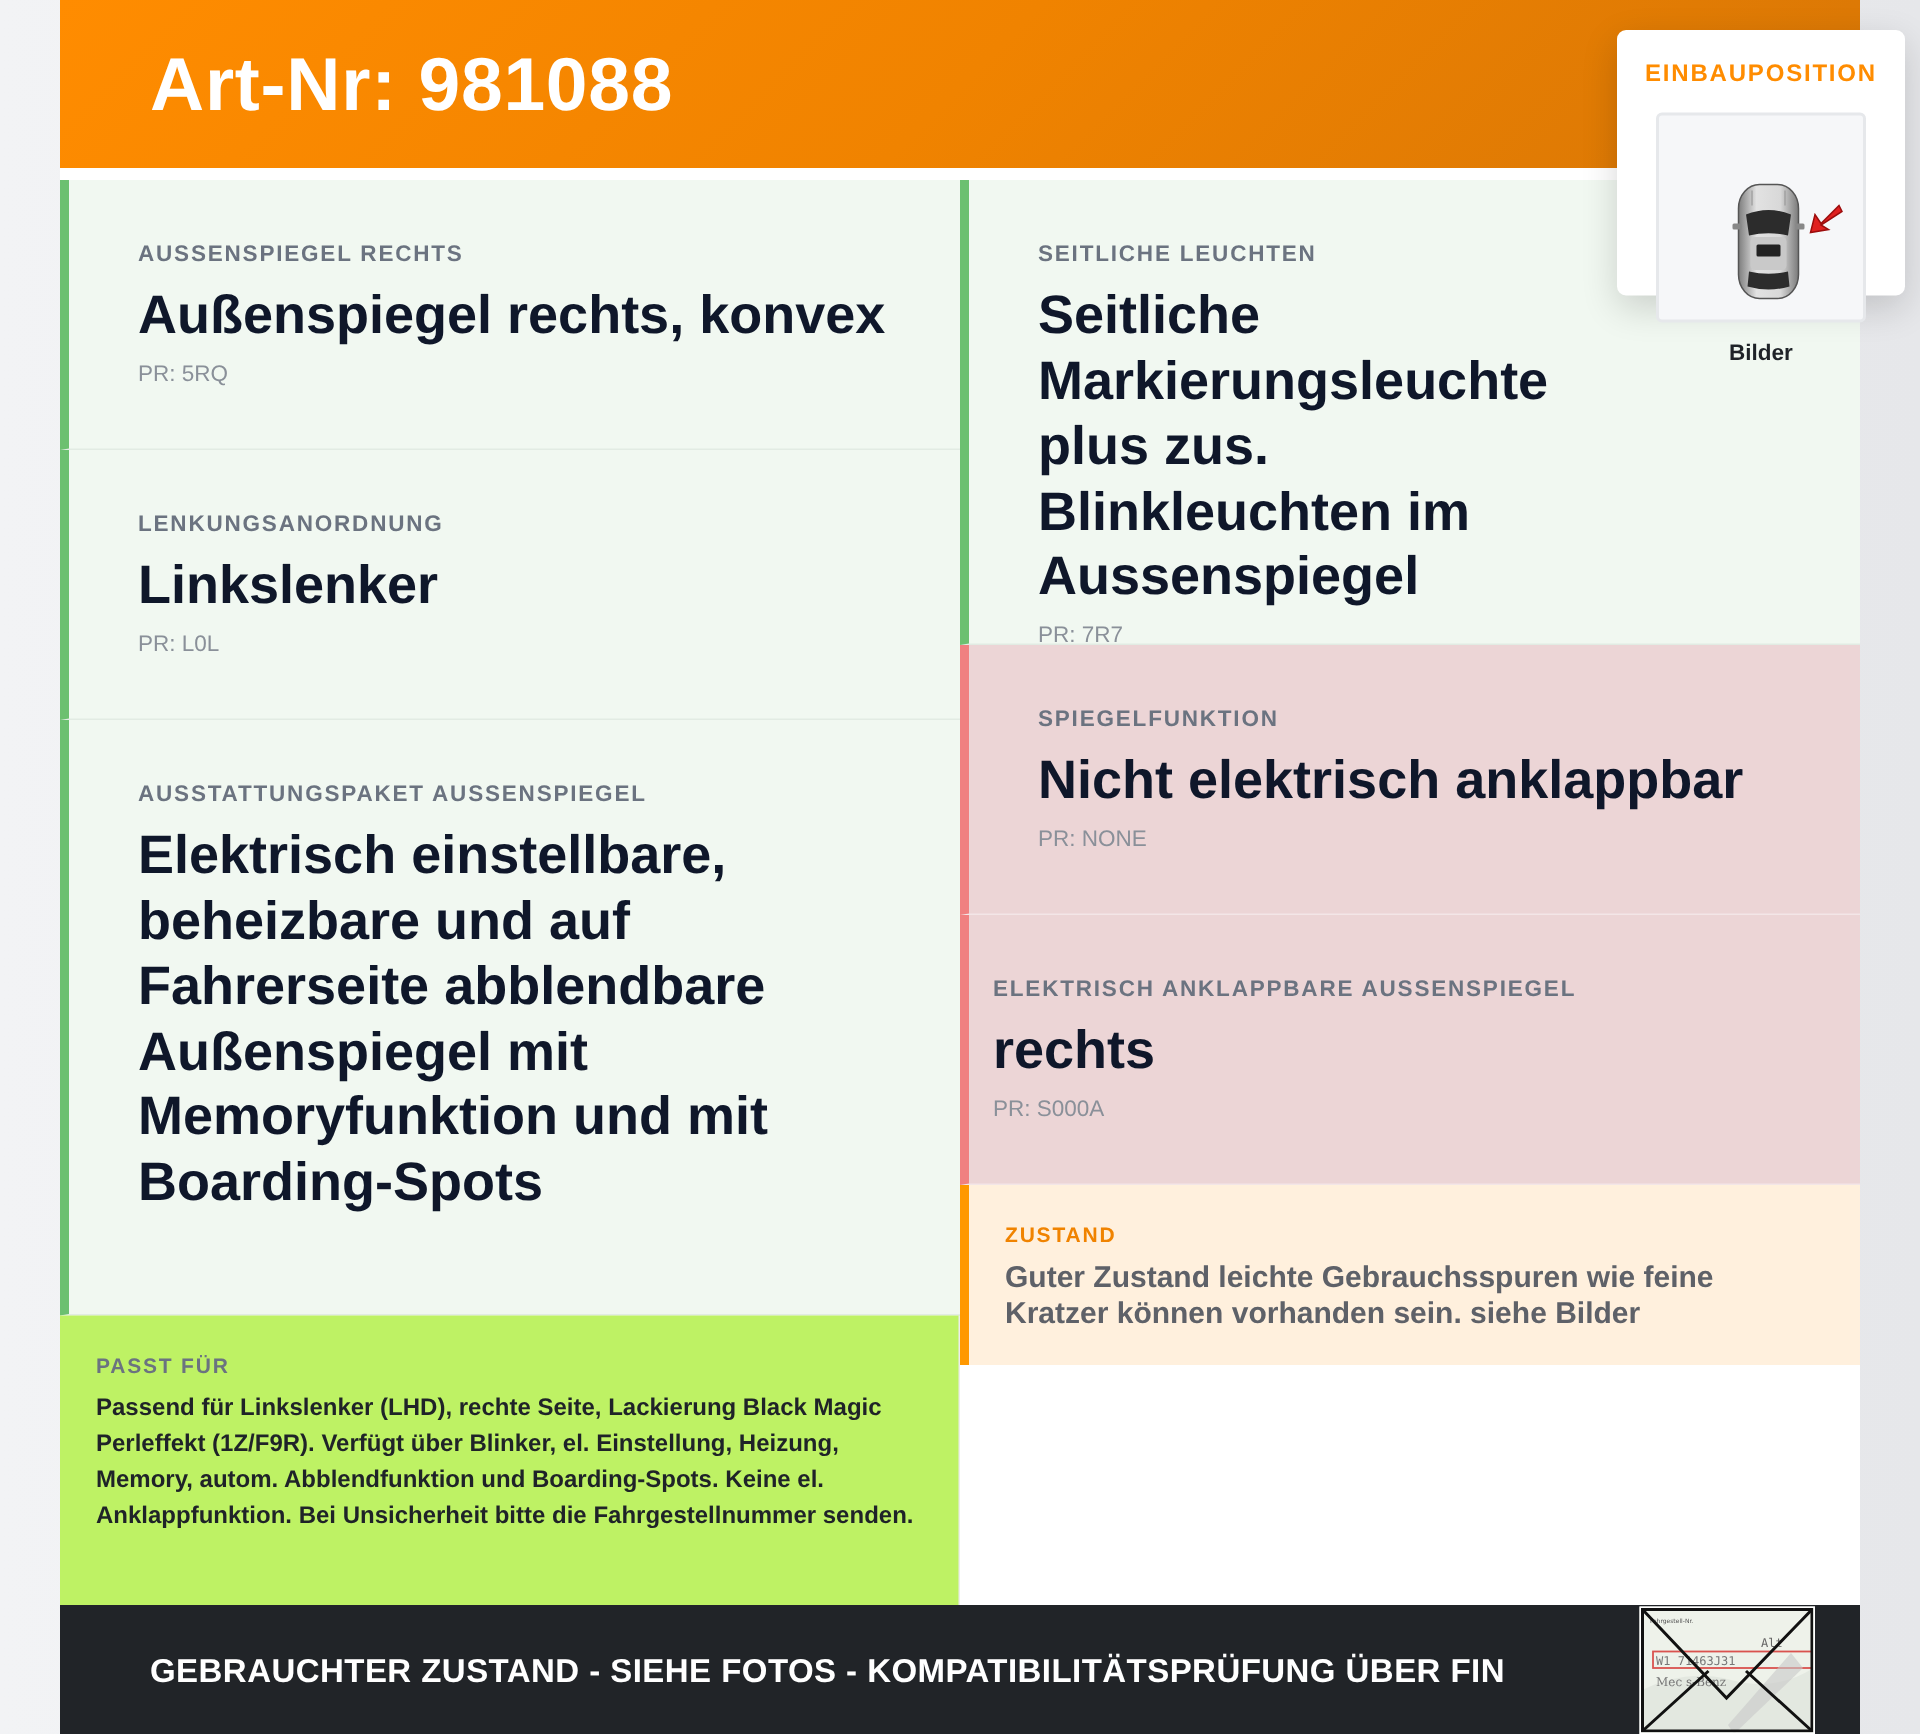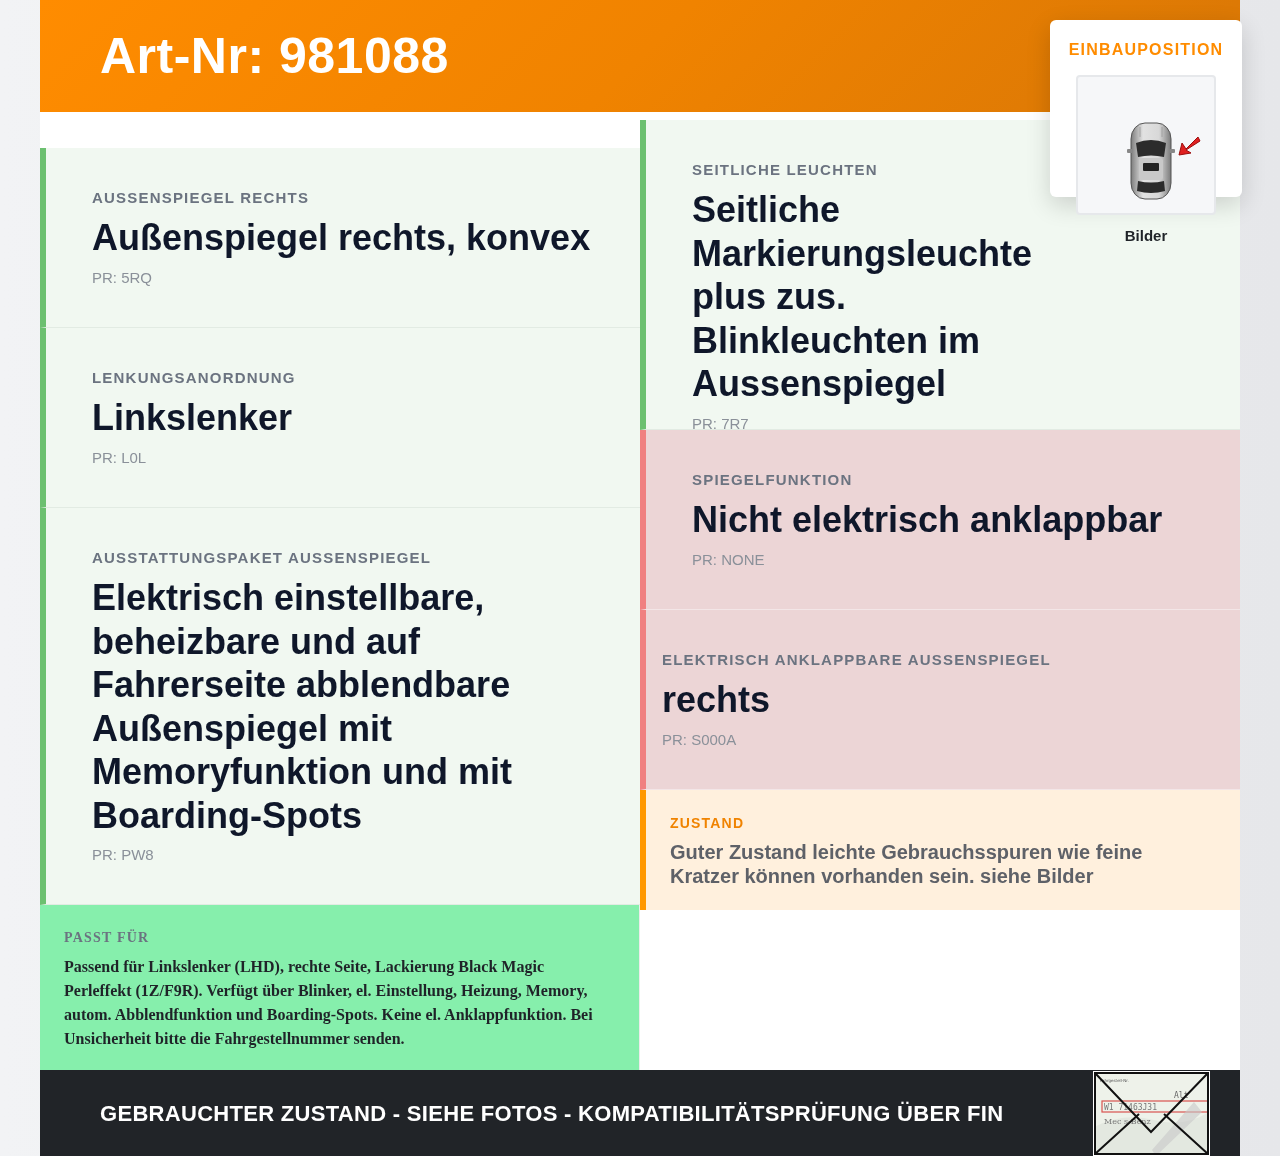"EINBAUPOSITION" .badge { left: 1010px -> 1038px }
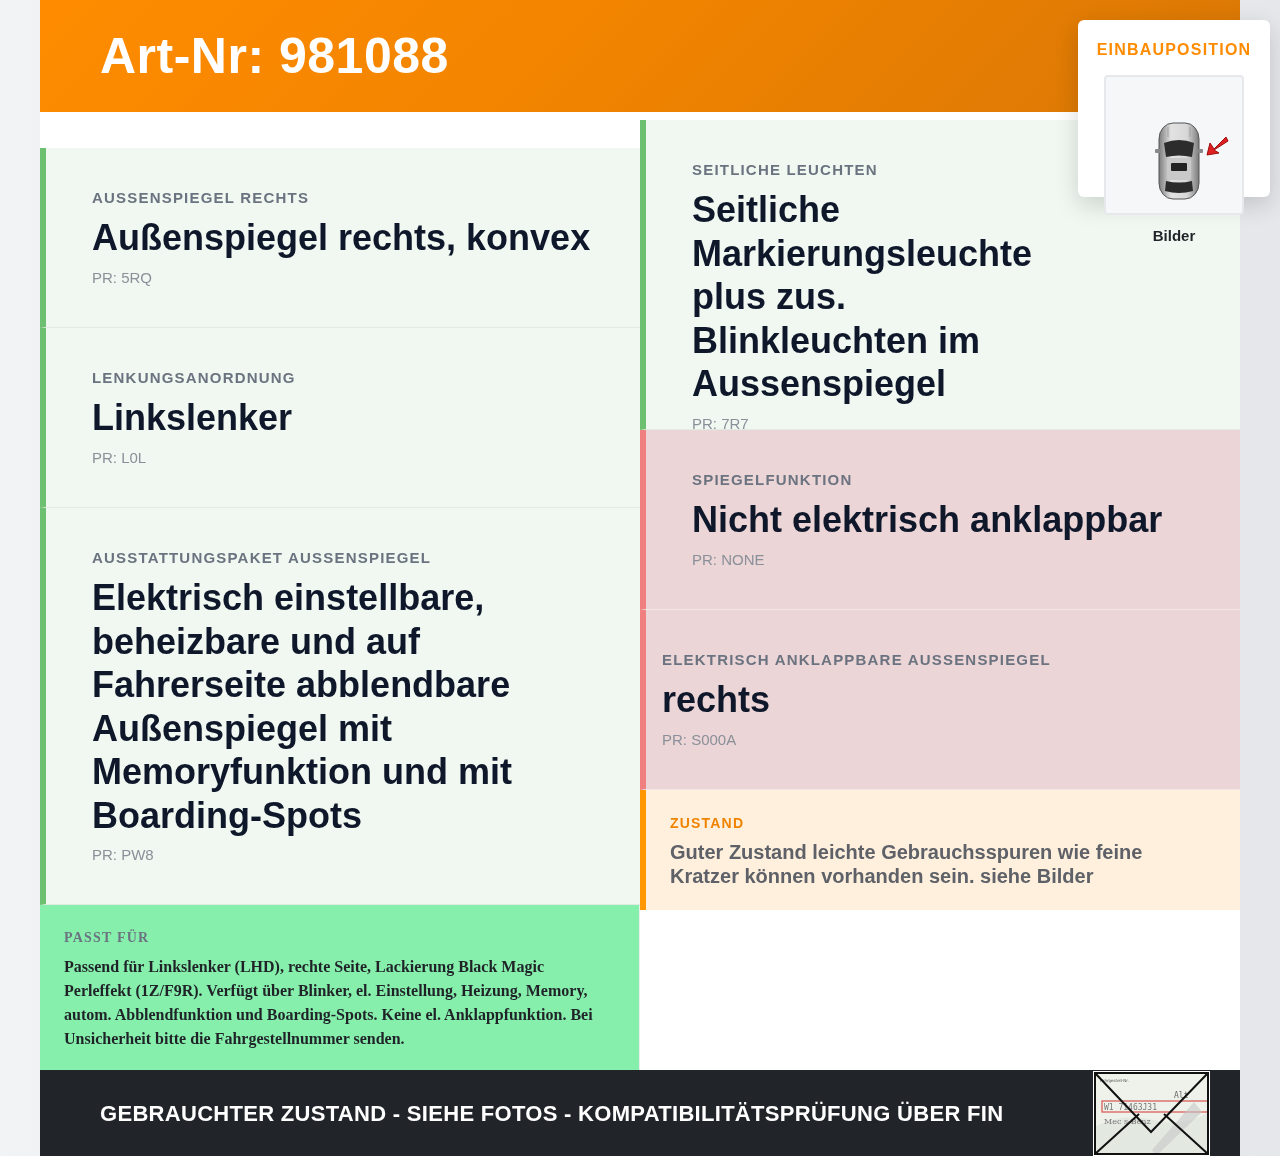"AUSSENSPIEGEL RECHTS" .col-left { margin-top: 28px -> none }
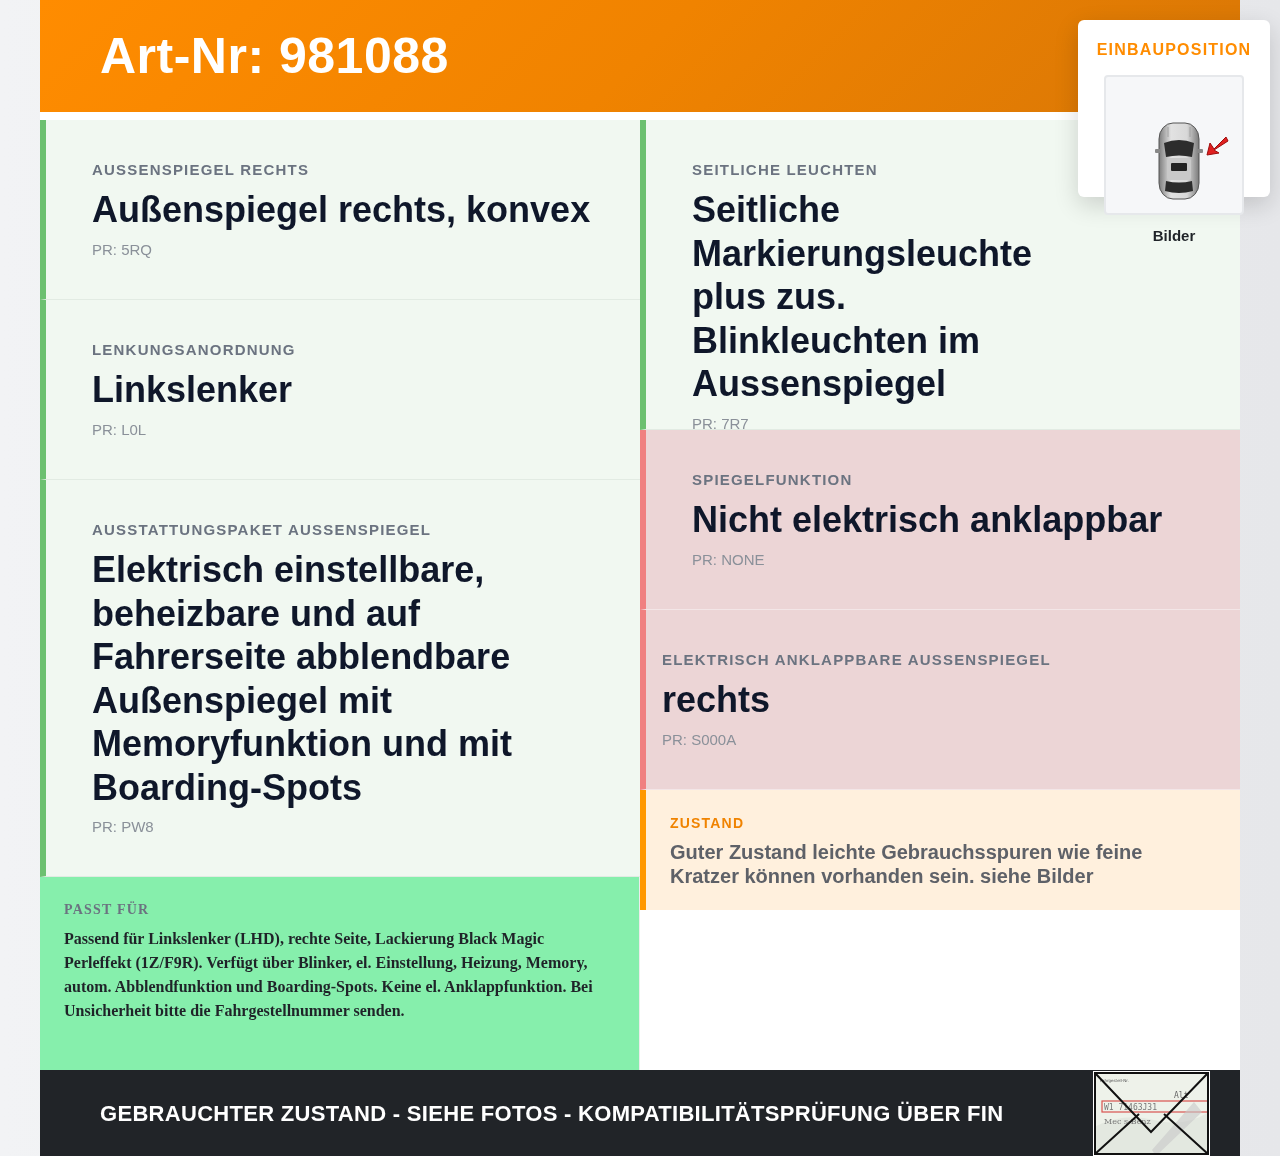"PR: PW8" div.card-pr { html: <div>PR: PW8</div> -> none }
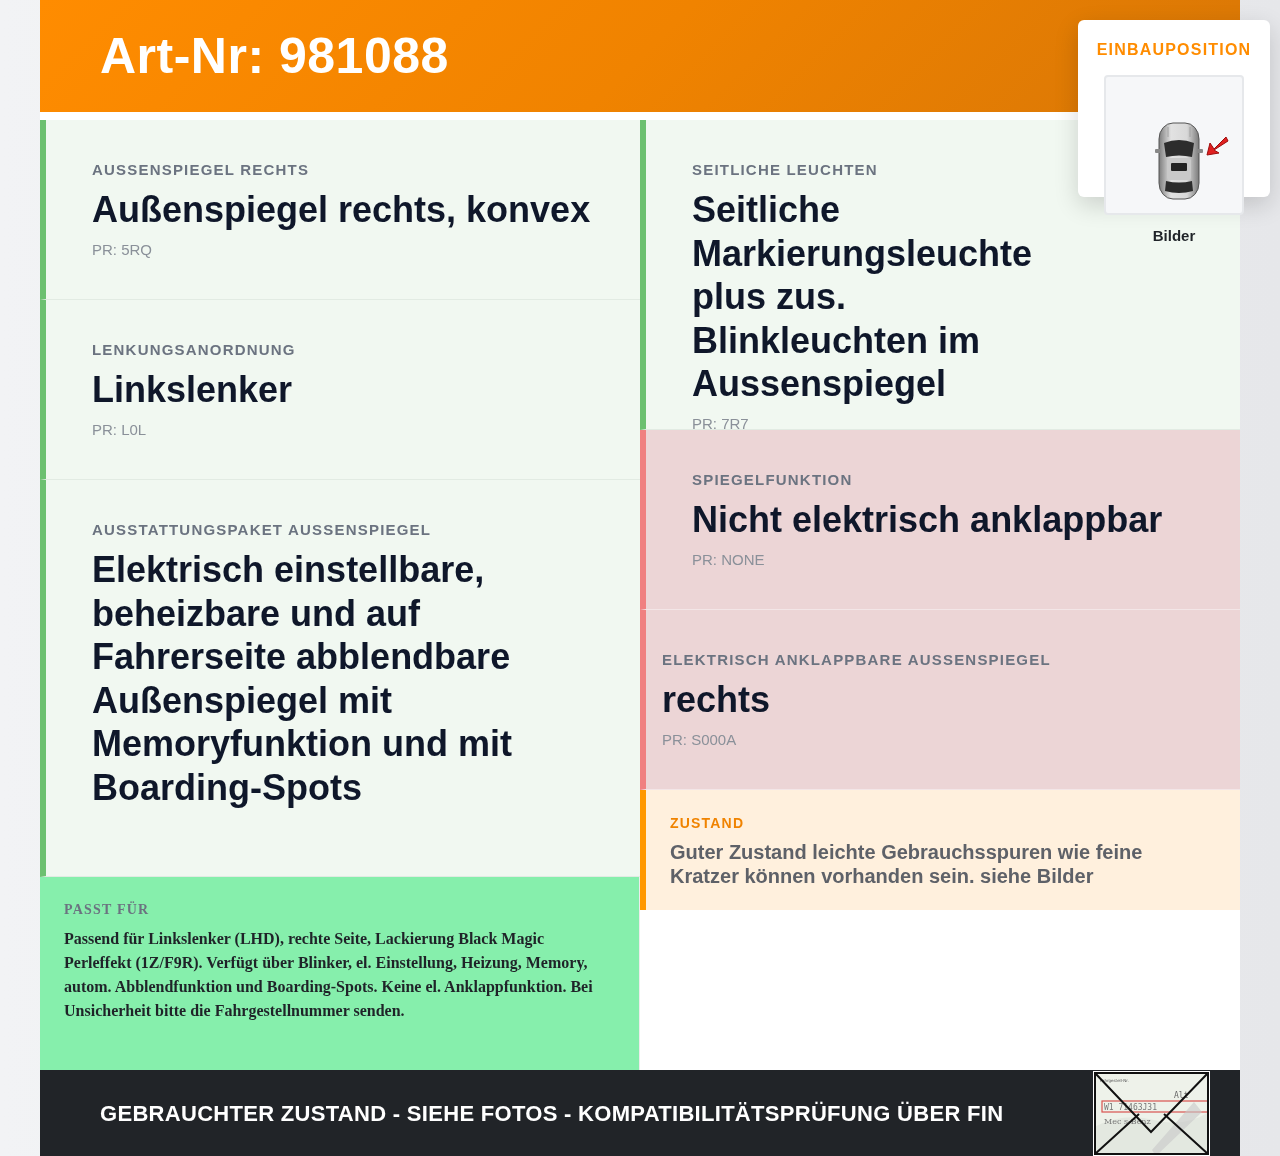"PASST FÜR" .passt { background: #86efac -> #bef264; font-family: Liberation Serif, serif -> none }
